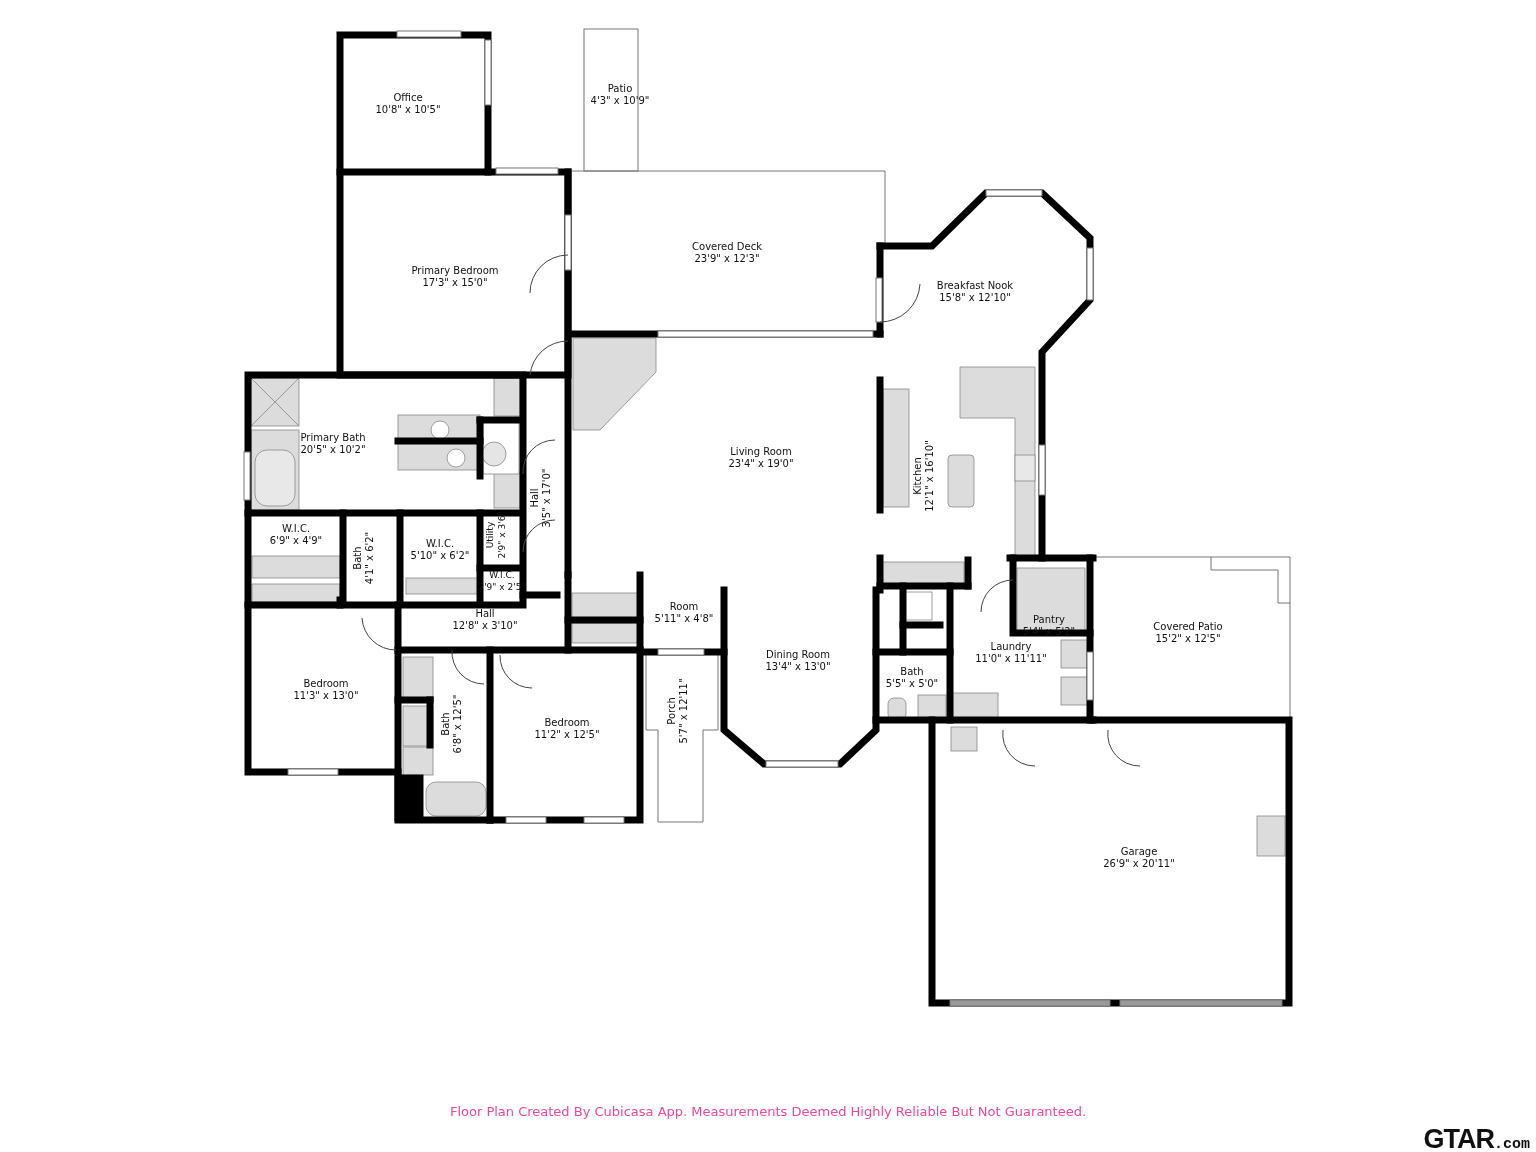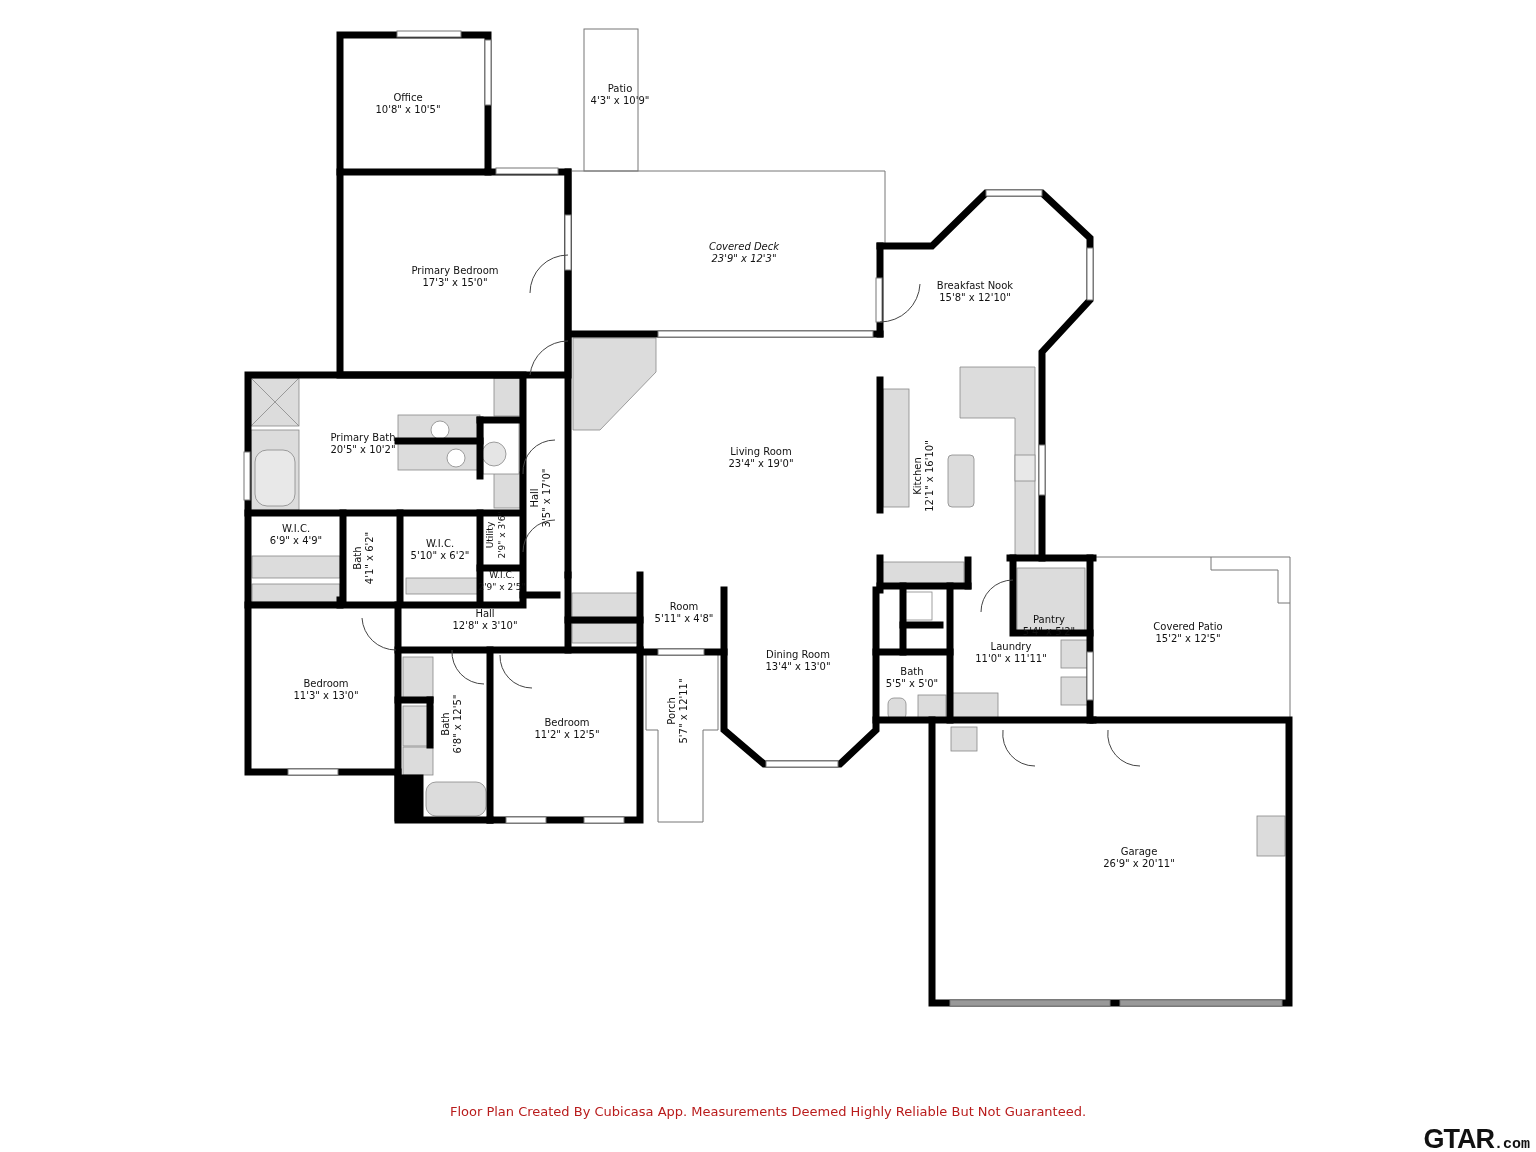"Covered Deck" div.lbl { font-style: italic -> none; left: 744px -> 727px }
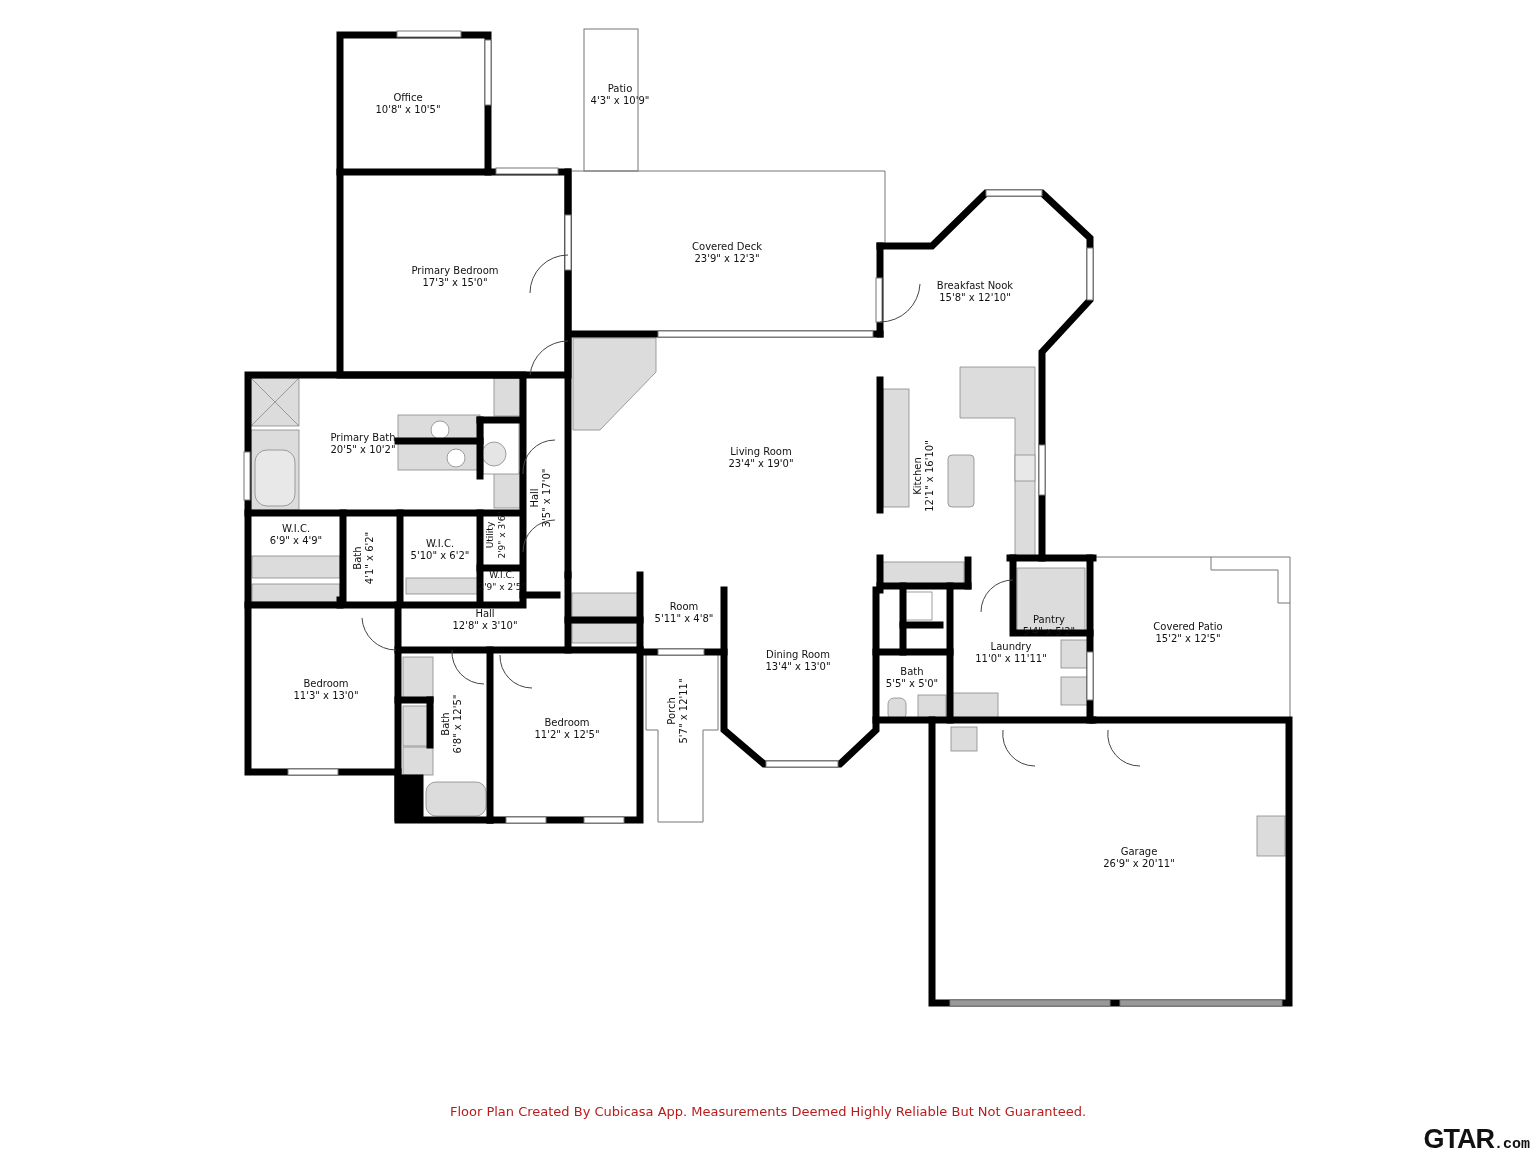"Primary Bath" div.lbl { left: 363px -> 333px }
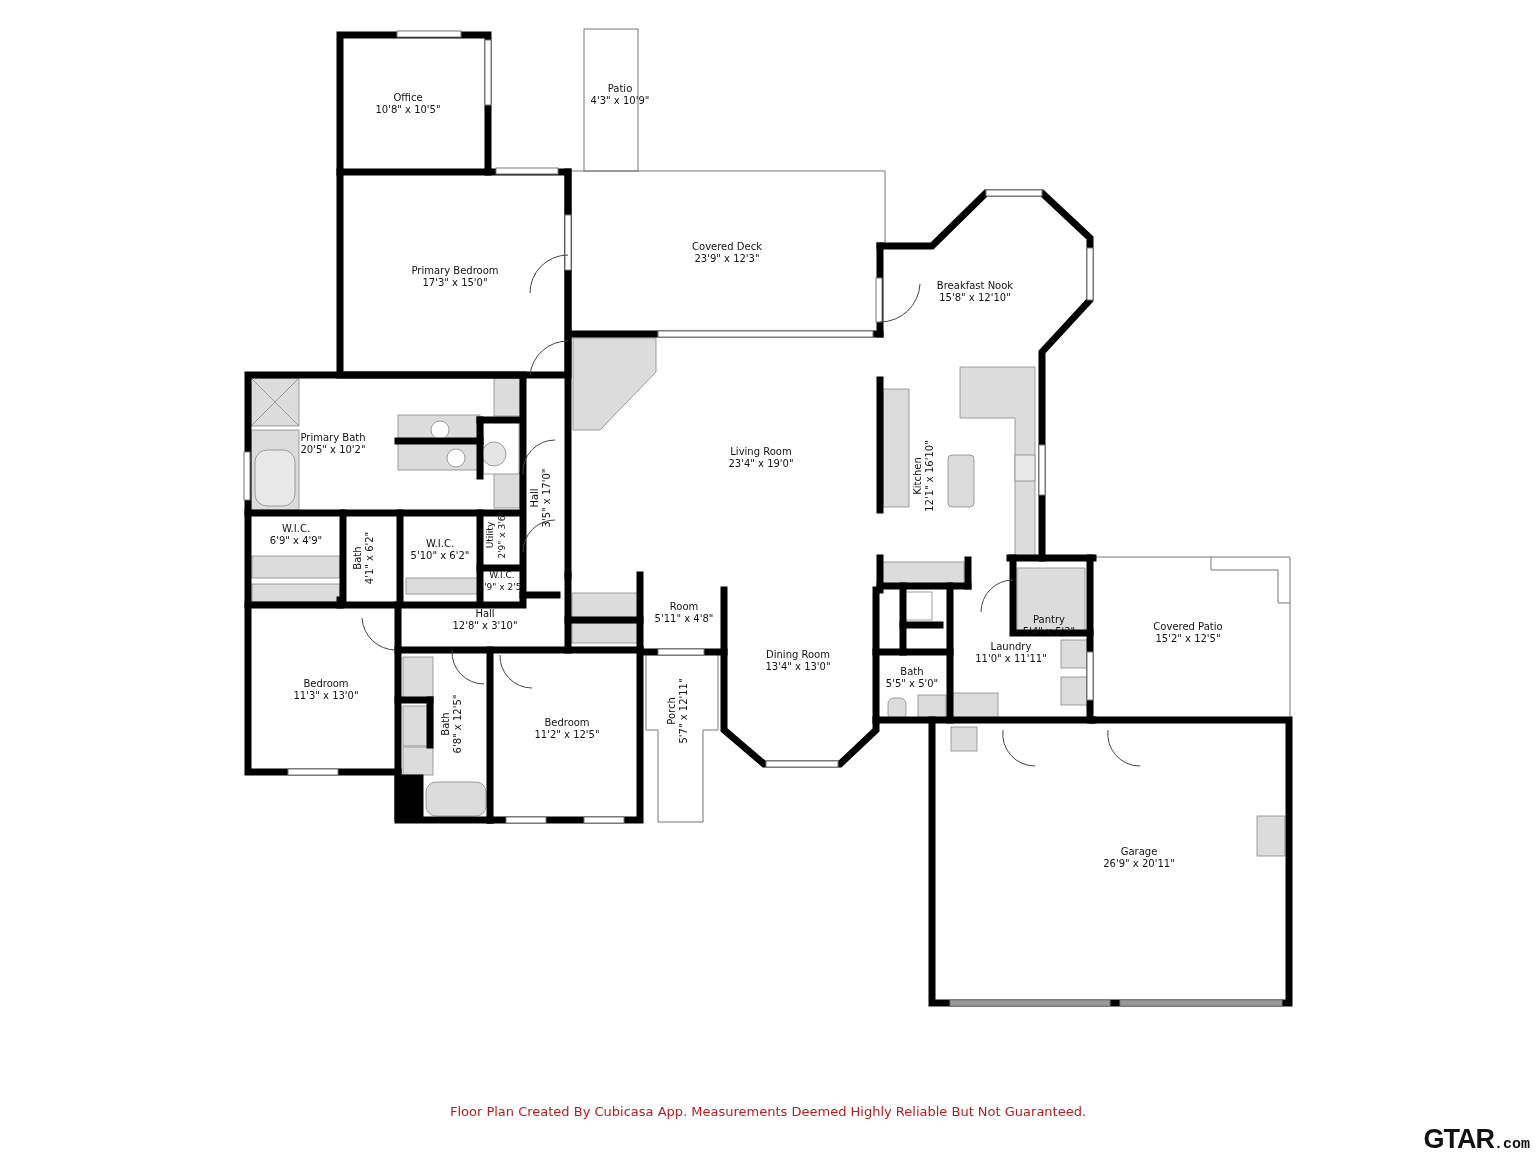"Floor Plan Created By Cubicasa" .footer { color: #b91c1c -> #ec4899 }
